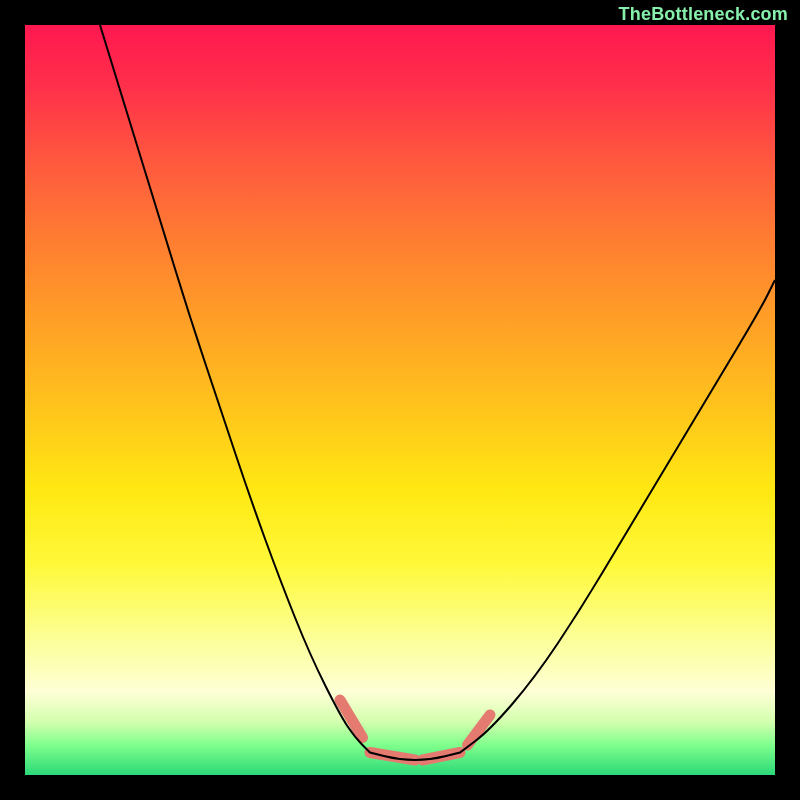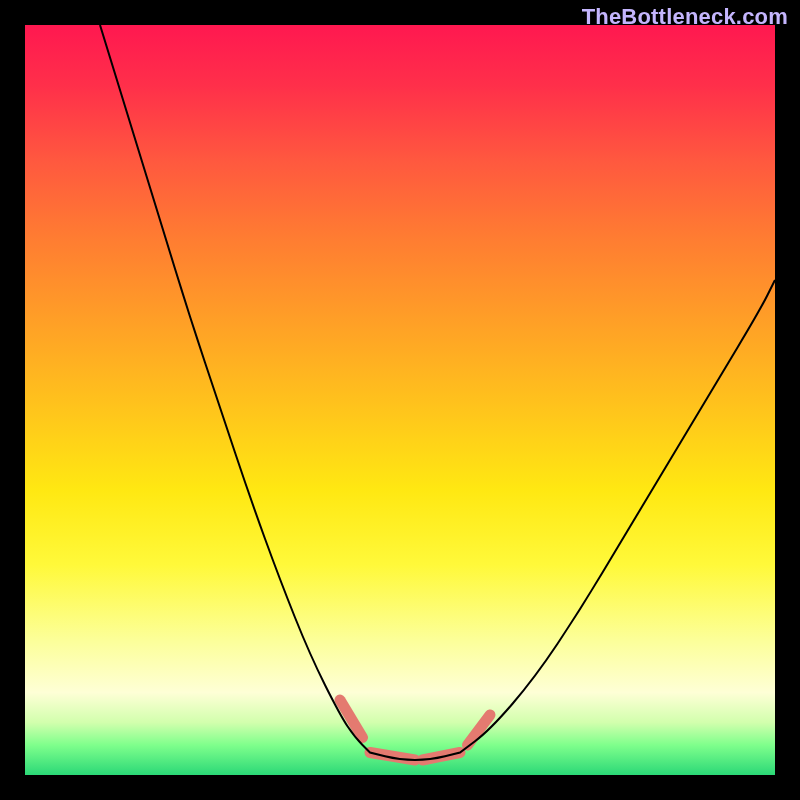"TheBottleneck.com" .watermark { color: #c4b5fd -> #86efac; font-size: 22px -> 18px }
